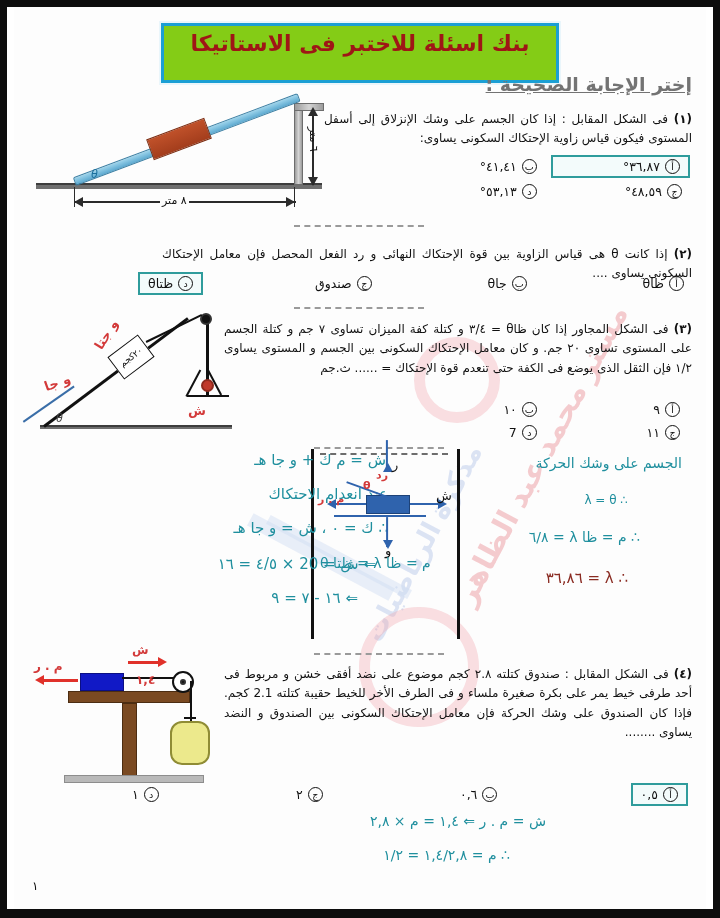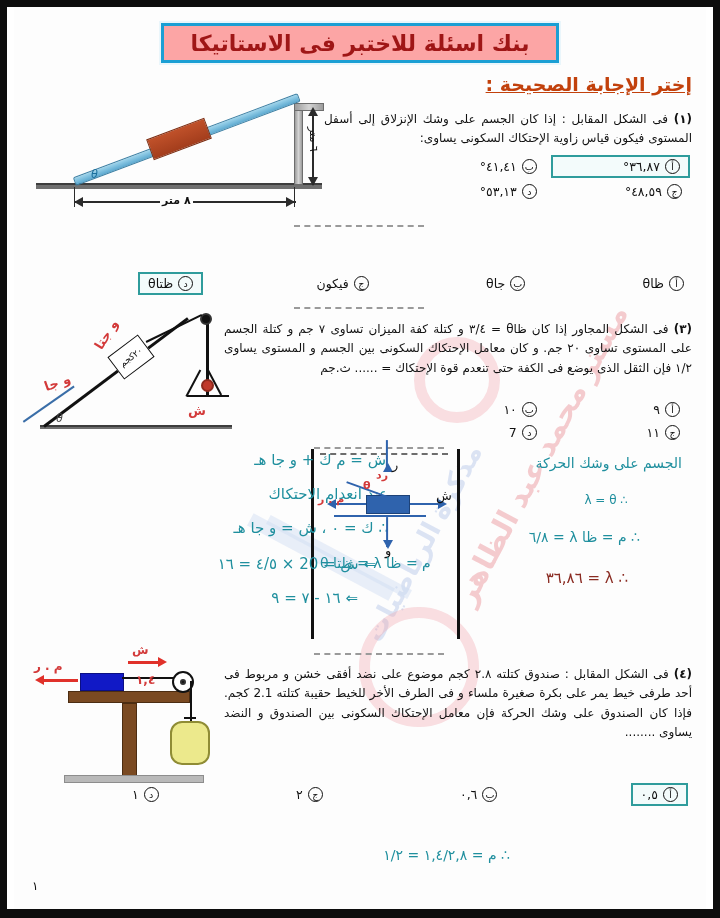"بنك اسئلة للاختبر فى الاستاتيكا" .title-box { background: #fca5a5 -> #84cc16; padding: 6px 26px 4px 26px -> 6px 26px 24px 26px }
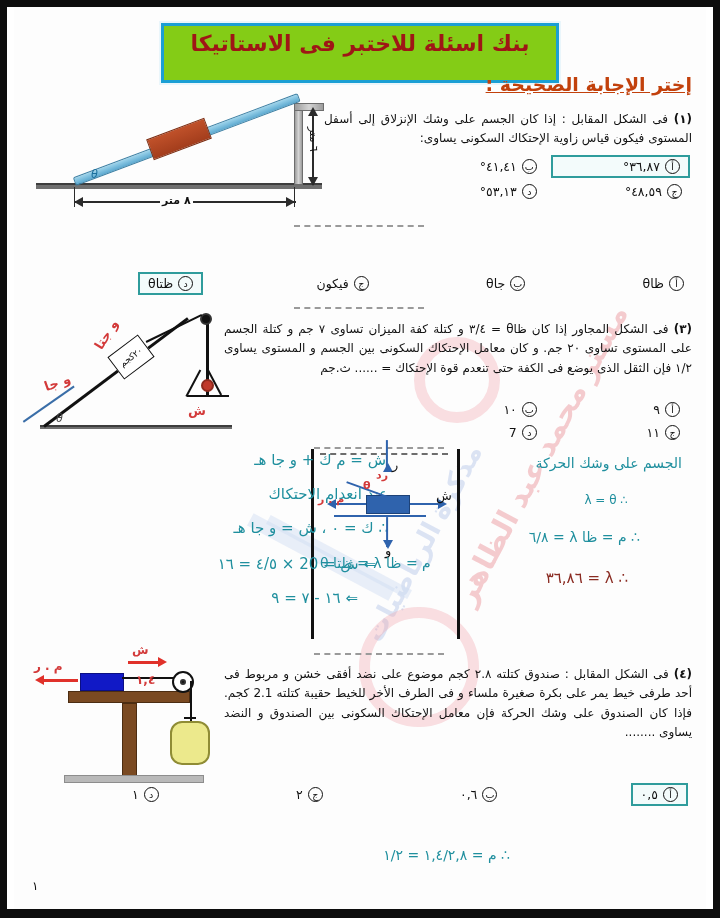"إختر الإجابة الصحيحة :" .section-head { color: #c2410c -> #737373 }
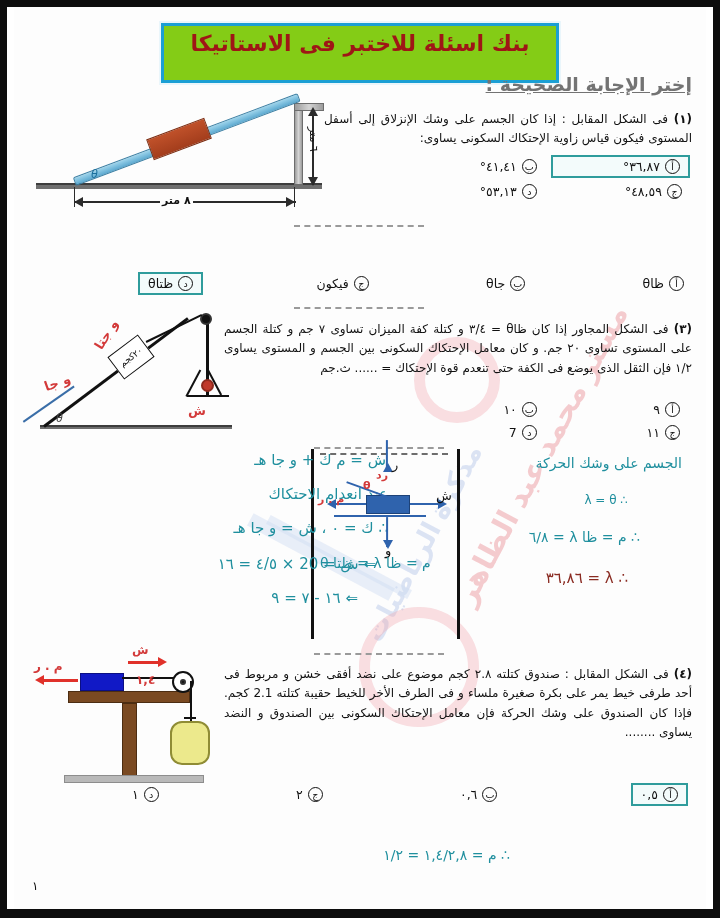"٨ متر" div.dimlabel { font-weight: bold -> none }
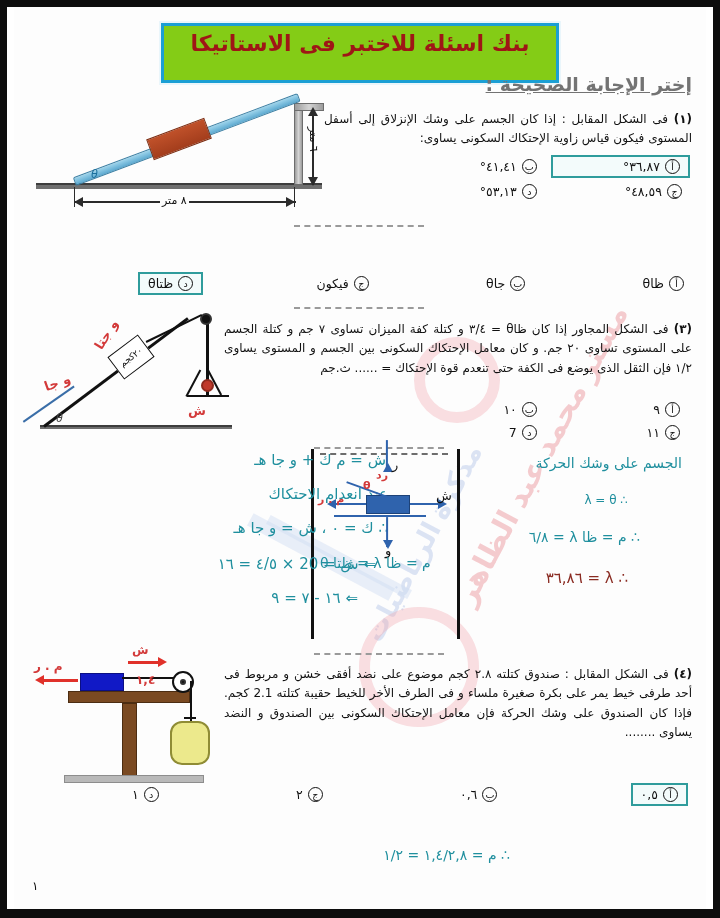"(٢) إذا كانت θ هى" div.q-text { html: none -> <div> <span>(٢)</span> <span>إذا كانت θ هى قياس الزاوية بين قوة الإحتكاك النهائى و رد الفعل المحصل فإن معامل الإحتكاك السكونى يساوى ....</span> </div> }
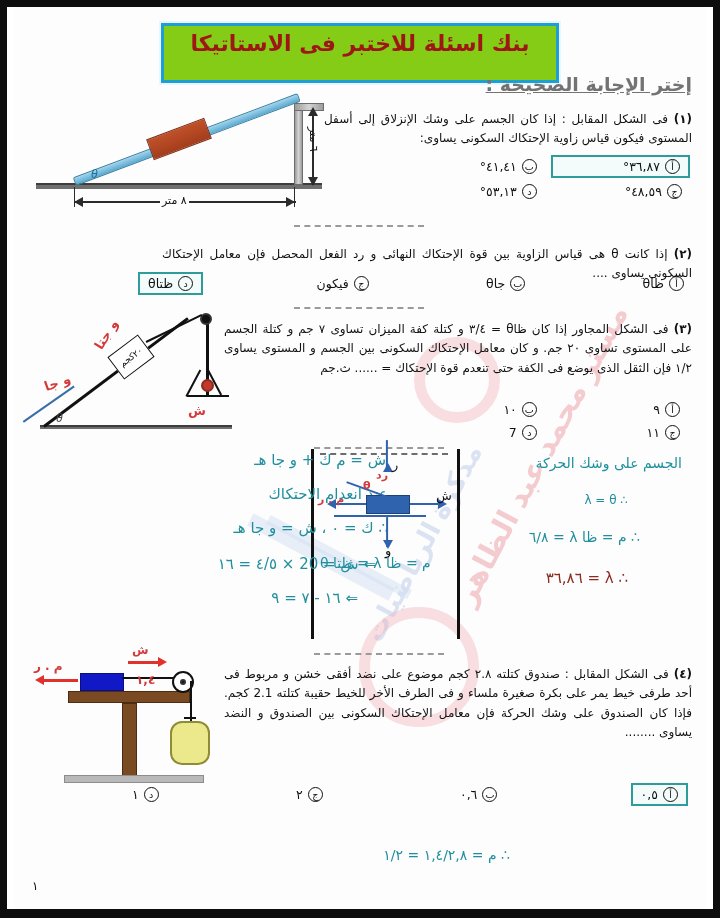"فيكون" span { text: فيكون -> صندوق }
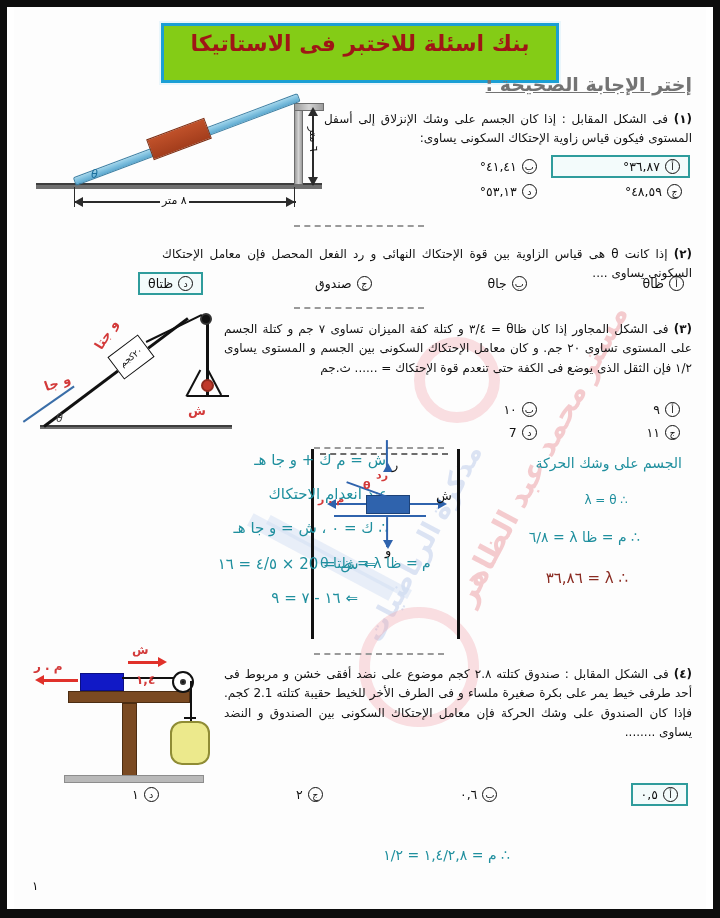"ش = م . ر" div.hand-teal { html: none -> <div>ش = م . ر ⇐ ١,٤ = م × ٢,٨</div> }
